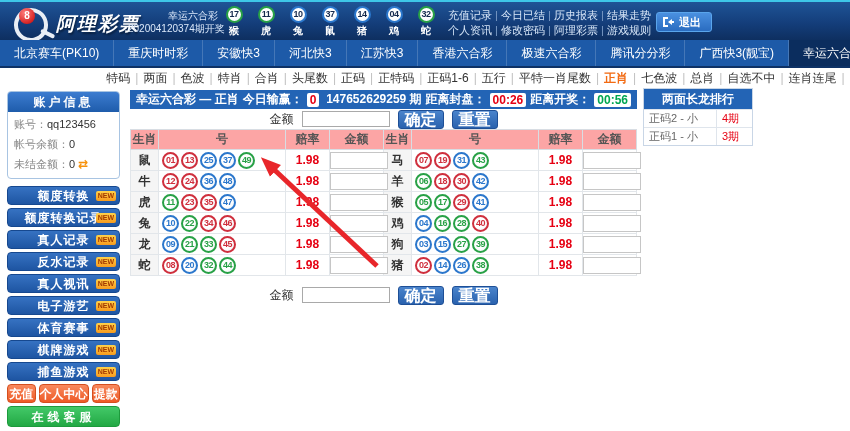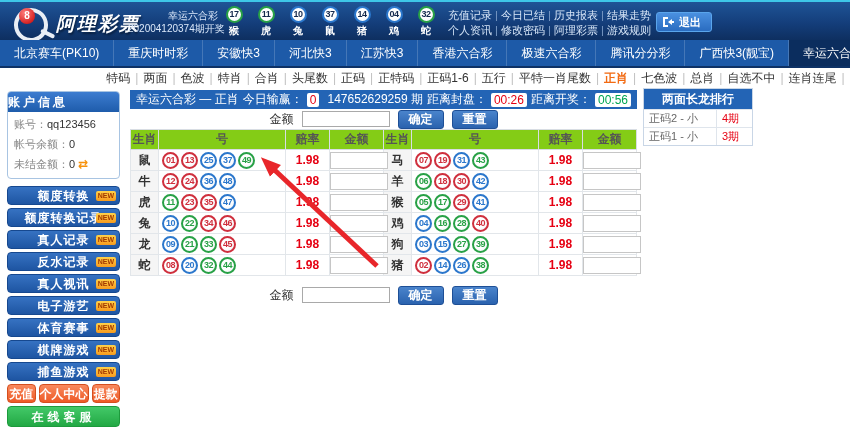"账户信息" .acct-h { text-align: none -> center }
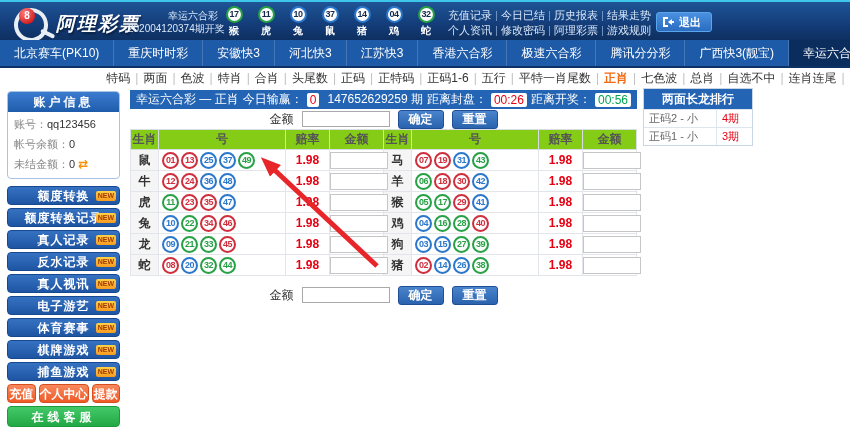"幸运六合彩 — 正肖" .mhead { font-weight: normal -> bold }
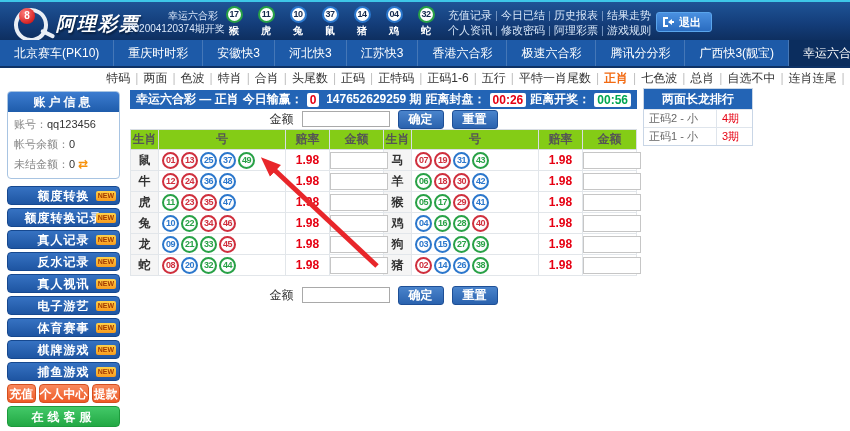"确定" .cbtn { font-size: 12px -> 16px }
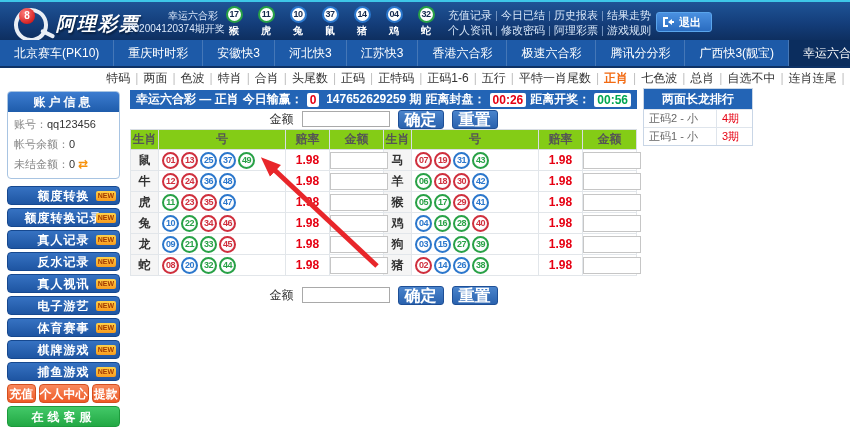"生肖" .bet-table th { background: #84cc16 -> #fca5a5 }
